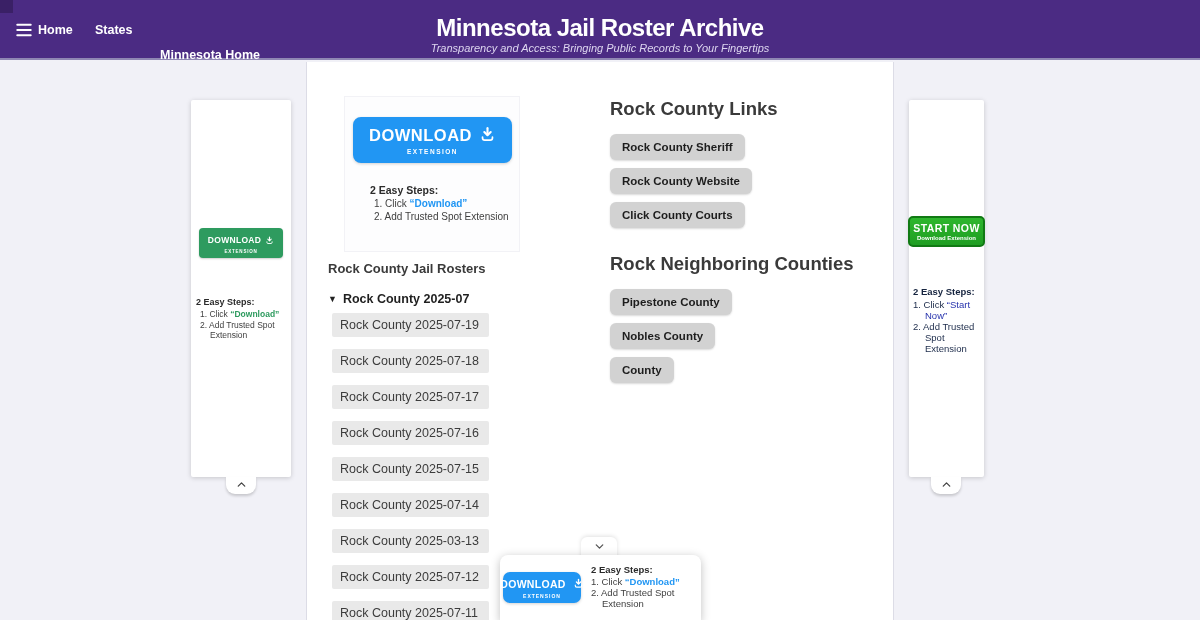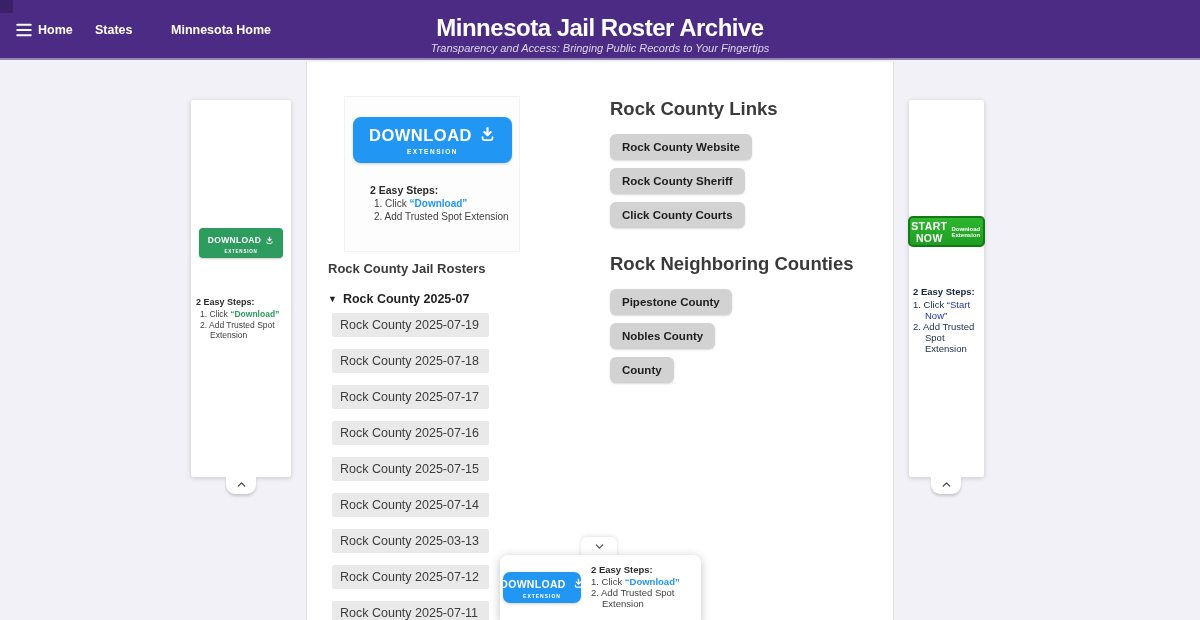"Minnesota Home" .nav-mnhome { left: 171px -> 160px; margin-top: none -> 25px }
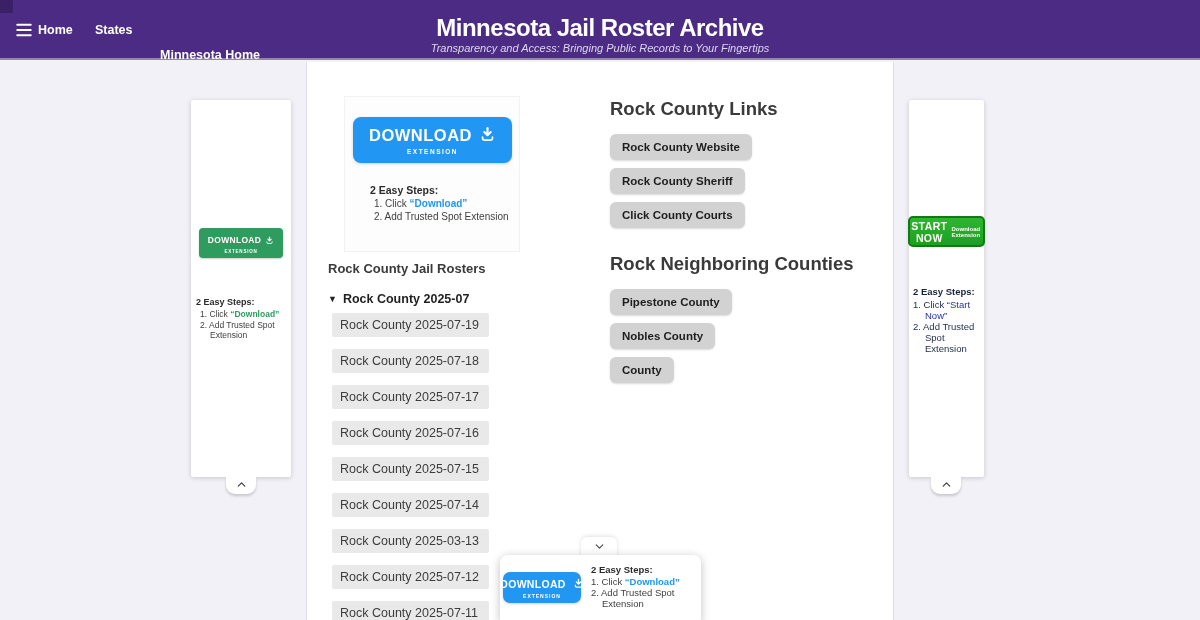"Rock County Website" button.btn-gray { order: before "Rock County Sheriff" -> after "Rock County Sheriff" }
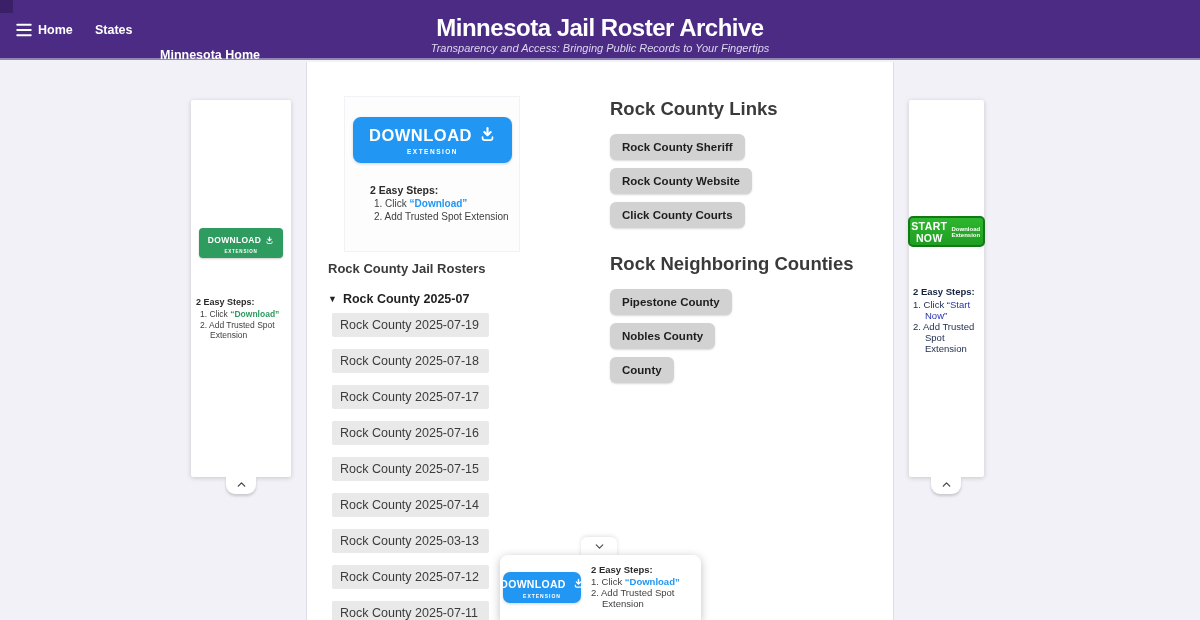"START NOW" .btn-startnow { flex-direction: row -> column }
